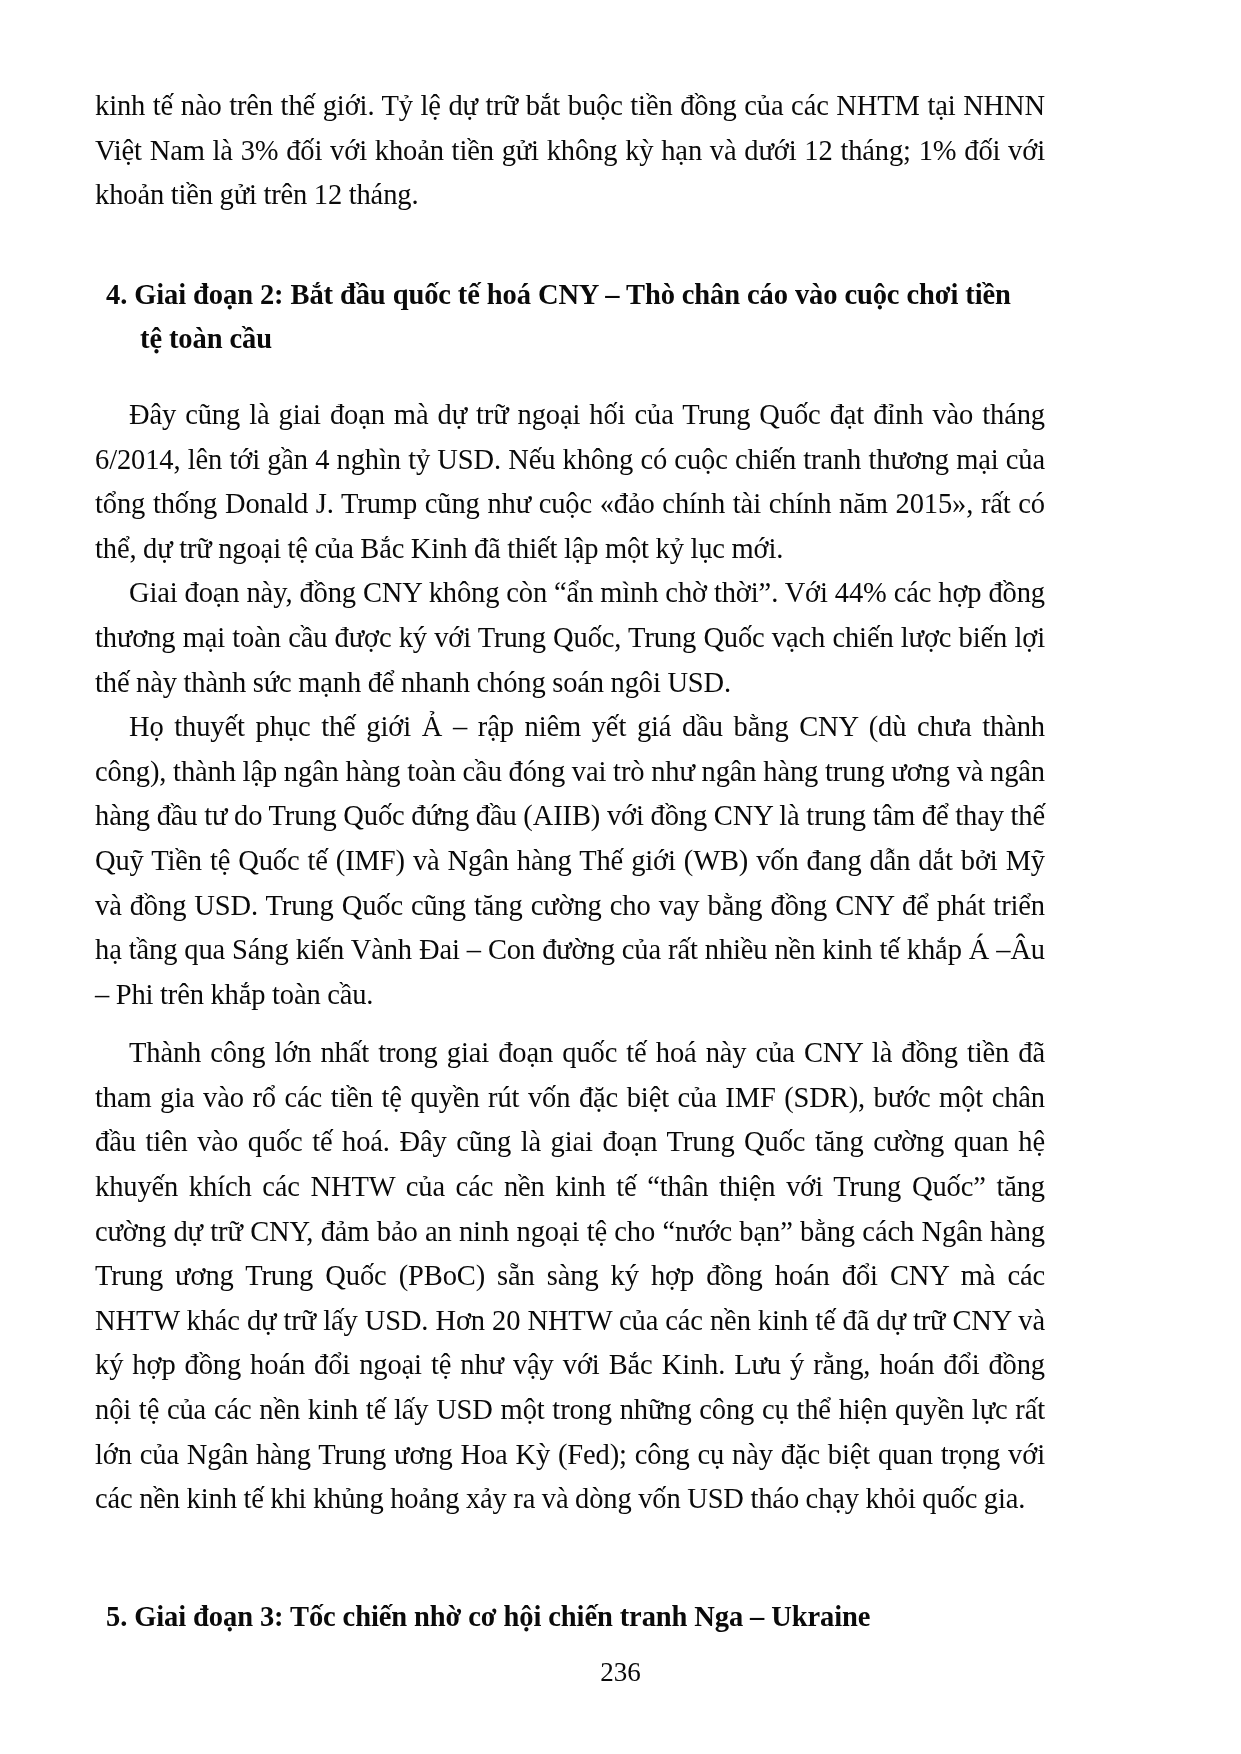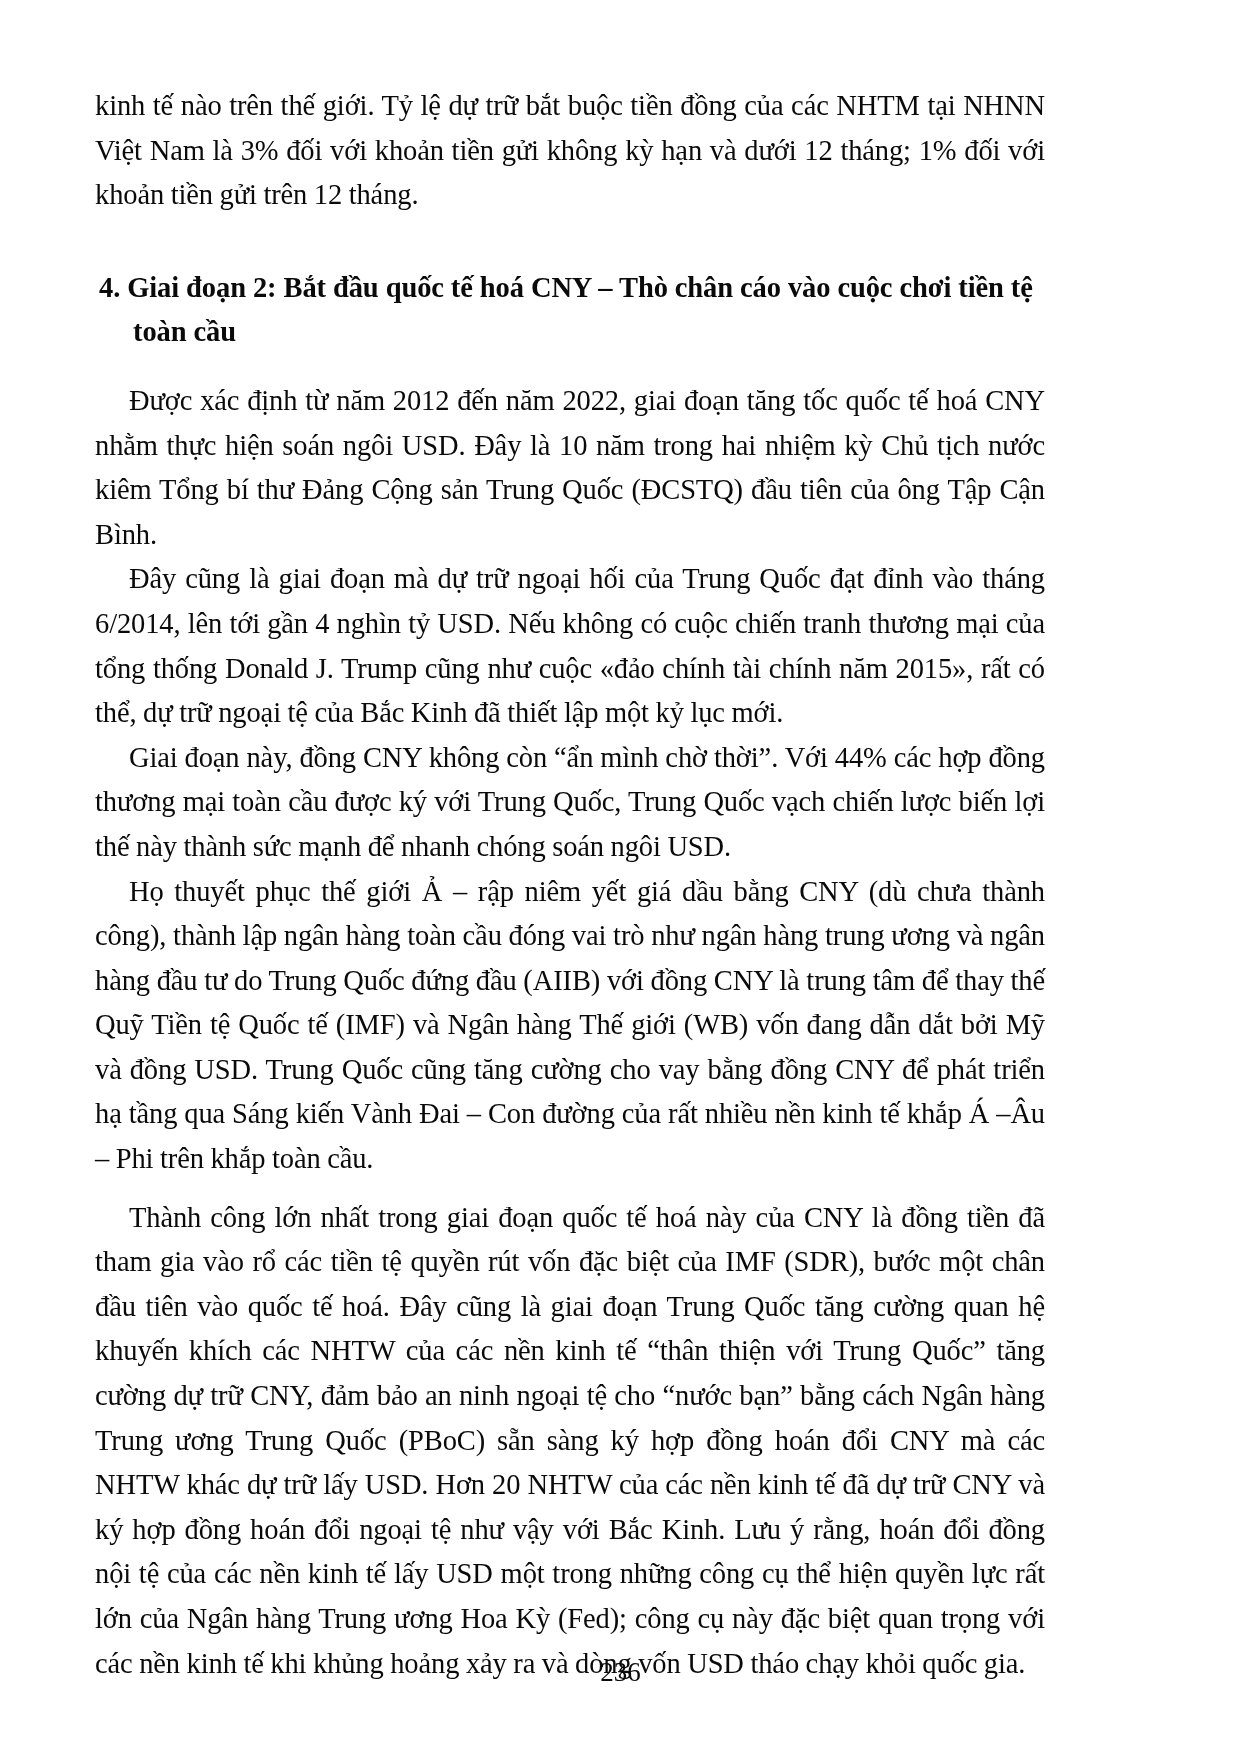"4. Giai đoạn 2: Bắt" h2.section-head { margin: 4px -> 11px }
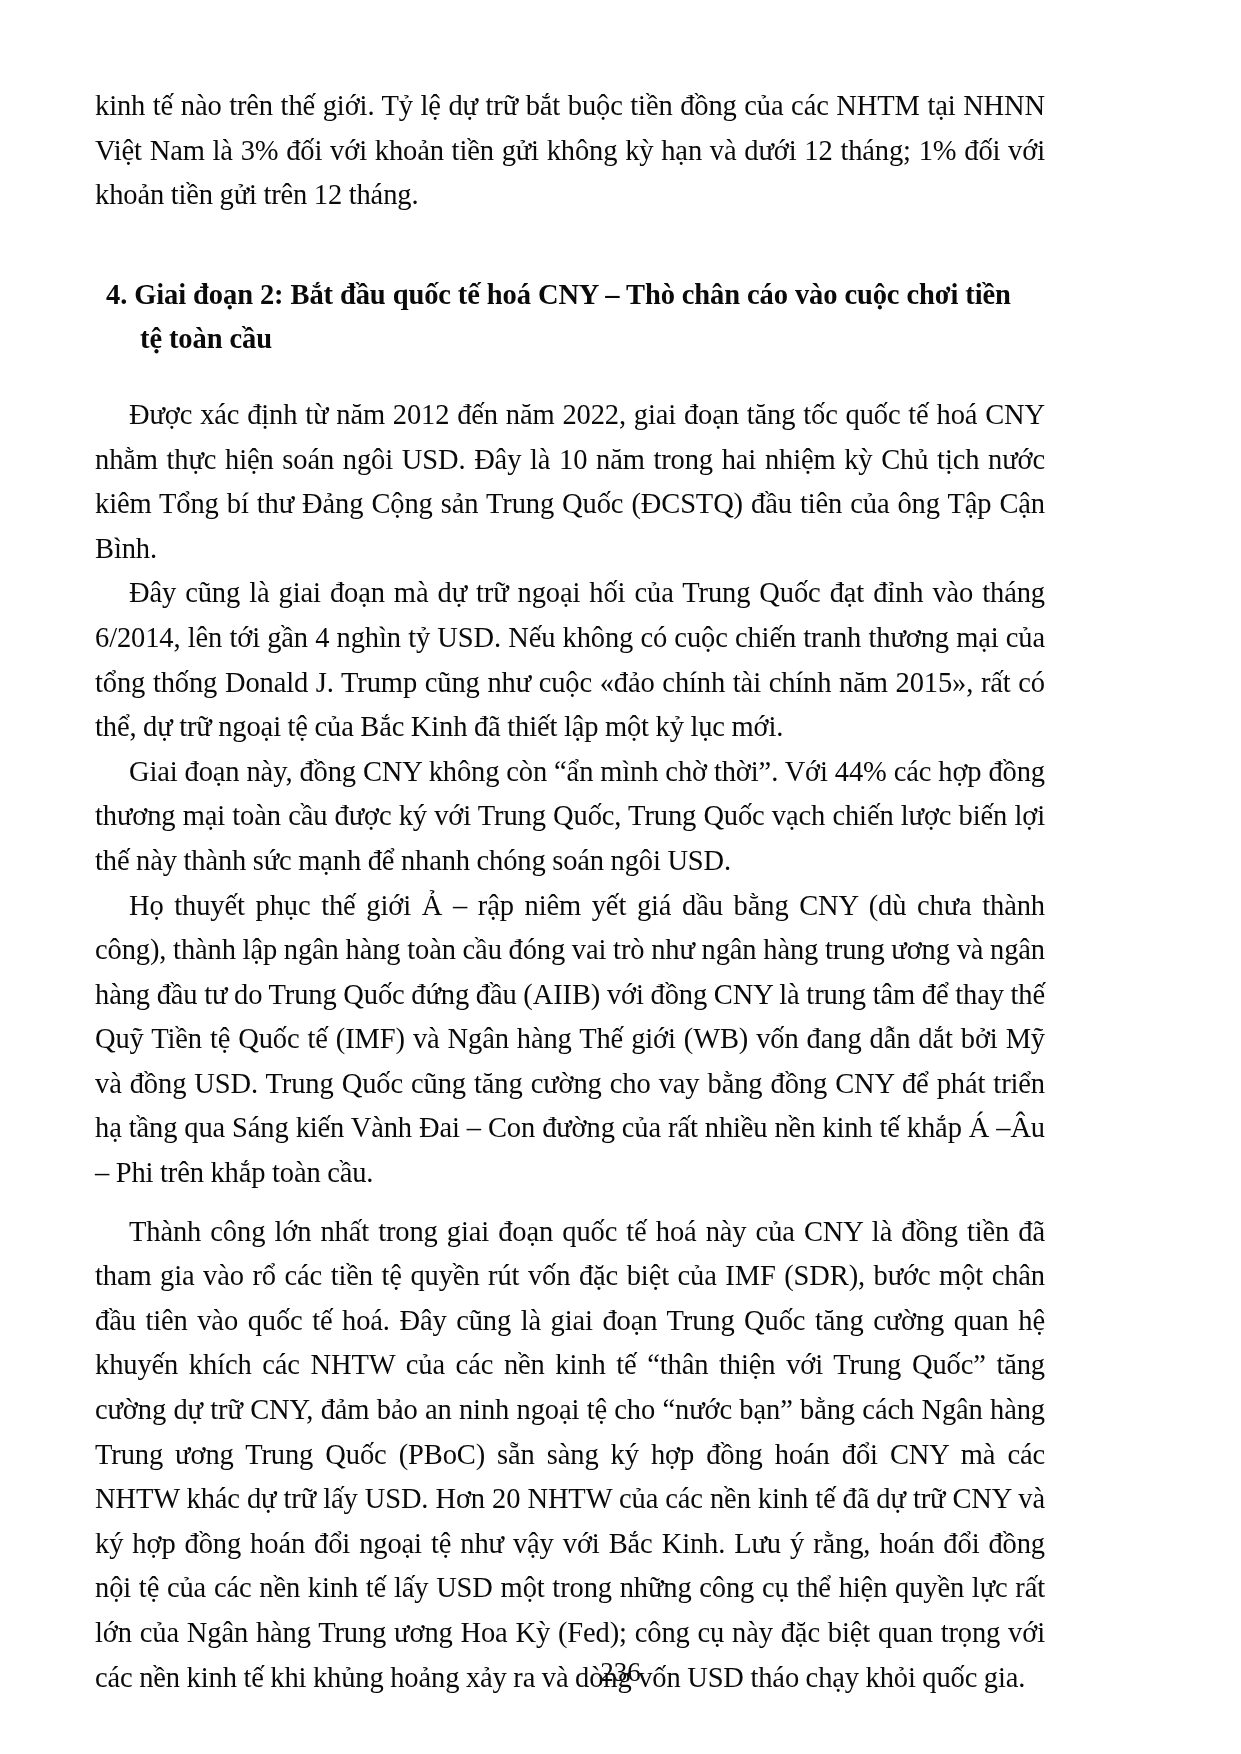"Được xác định từ năm" p.body-par { html: <p>Được xác định từ năm 2012 đến năm 2022, giai đoạn tăng tốc quốc tế hoá CNY nhằm thực hiện soán ngôi USD. Đây là 10 năm trong hai nhiệm kỳ Chủ tịch nước kiêm Tổng bí thư Đảng Cộng sản Trung Quốc (ĐCSTQ) đầu tiên của ông Tập Cận Bình.</p> -> none }
